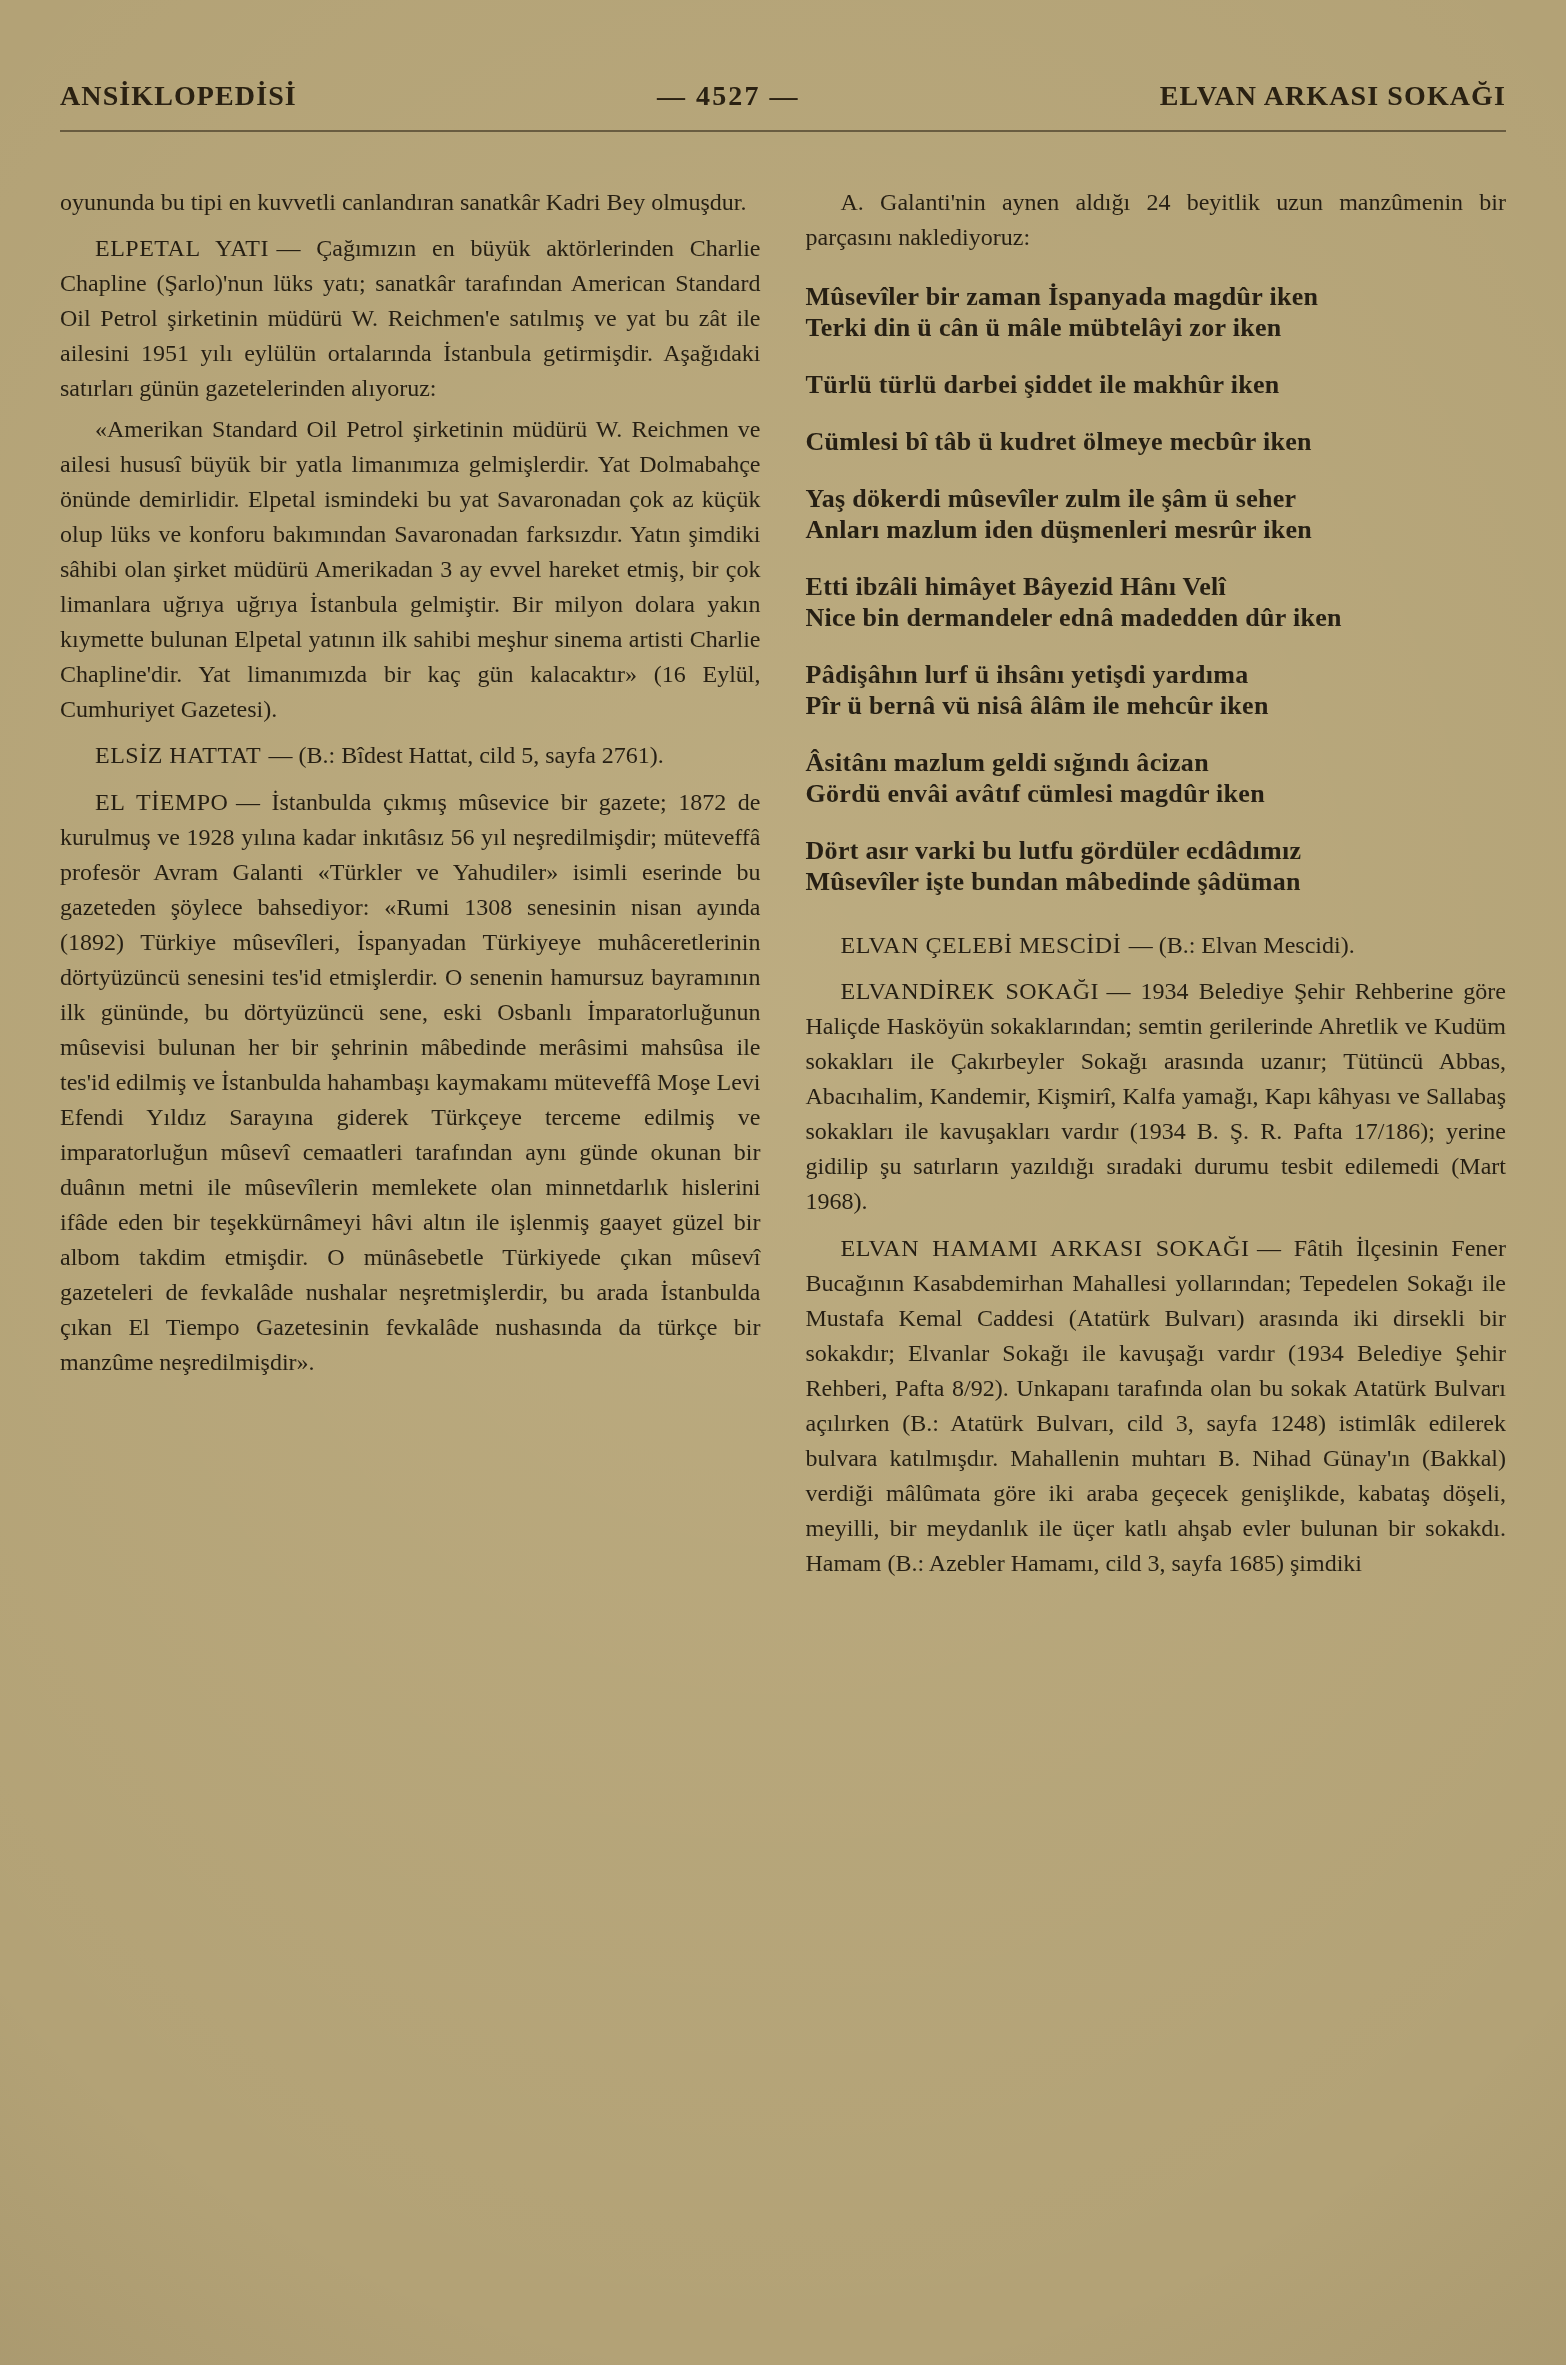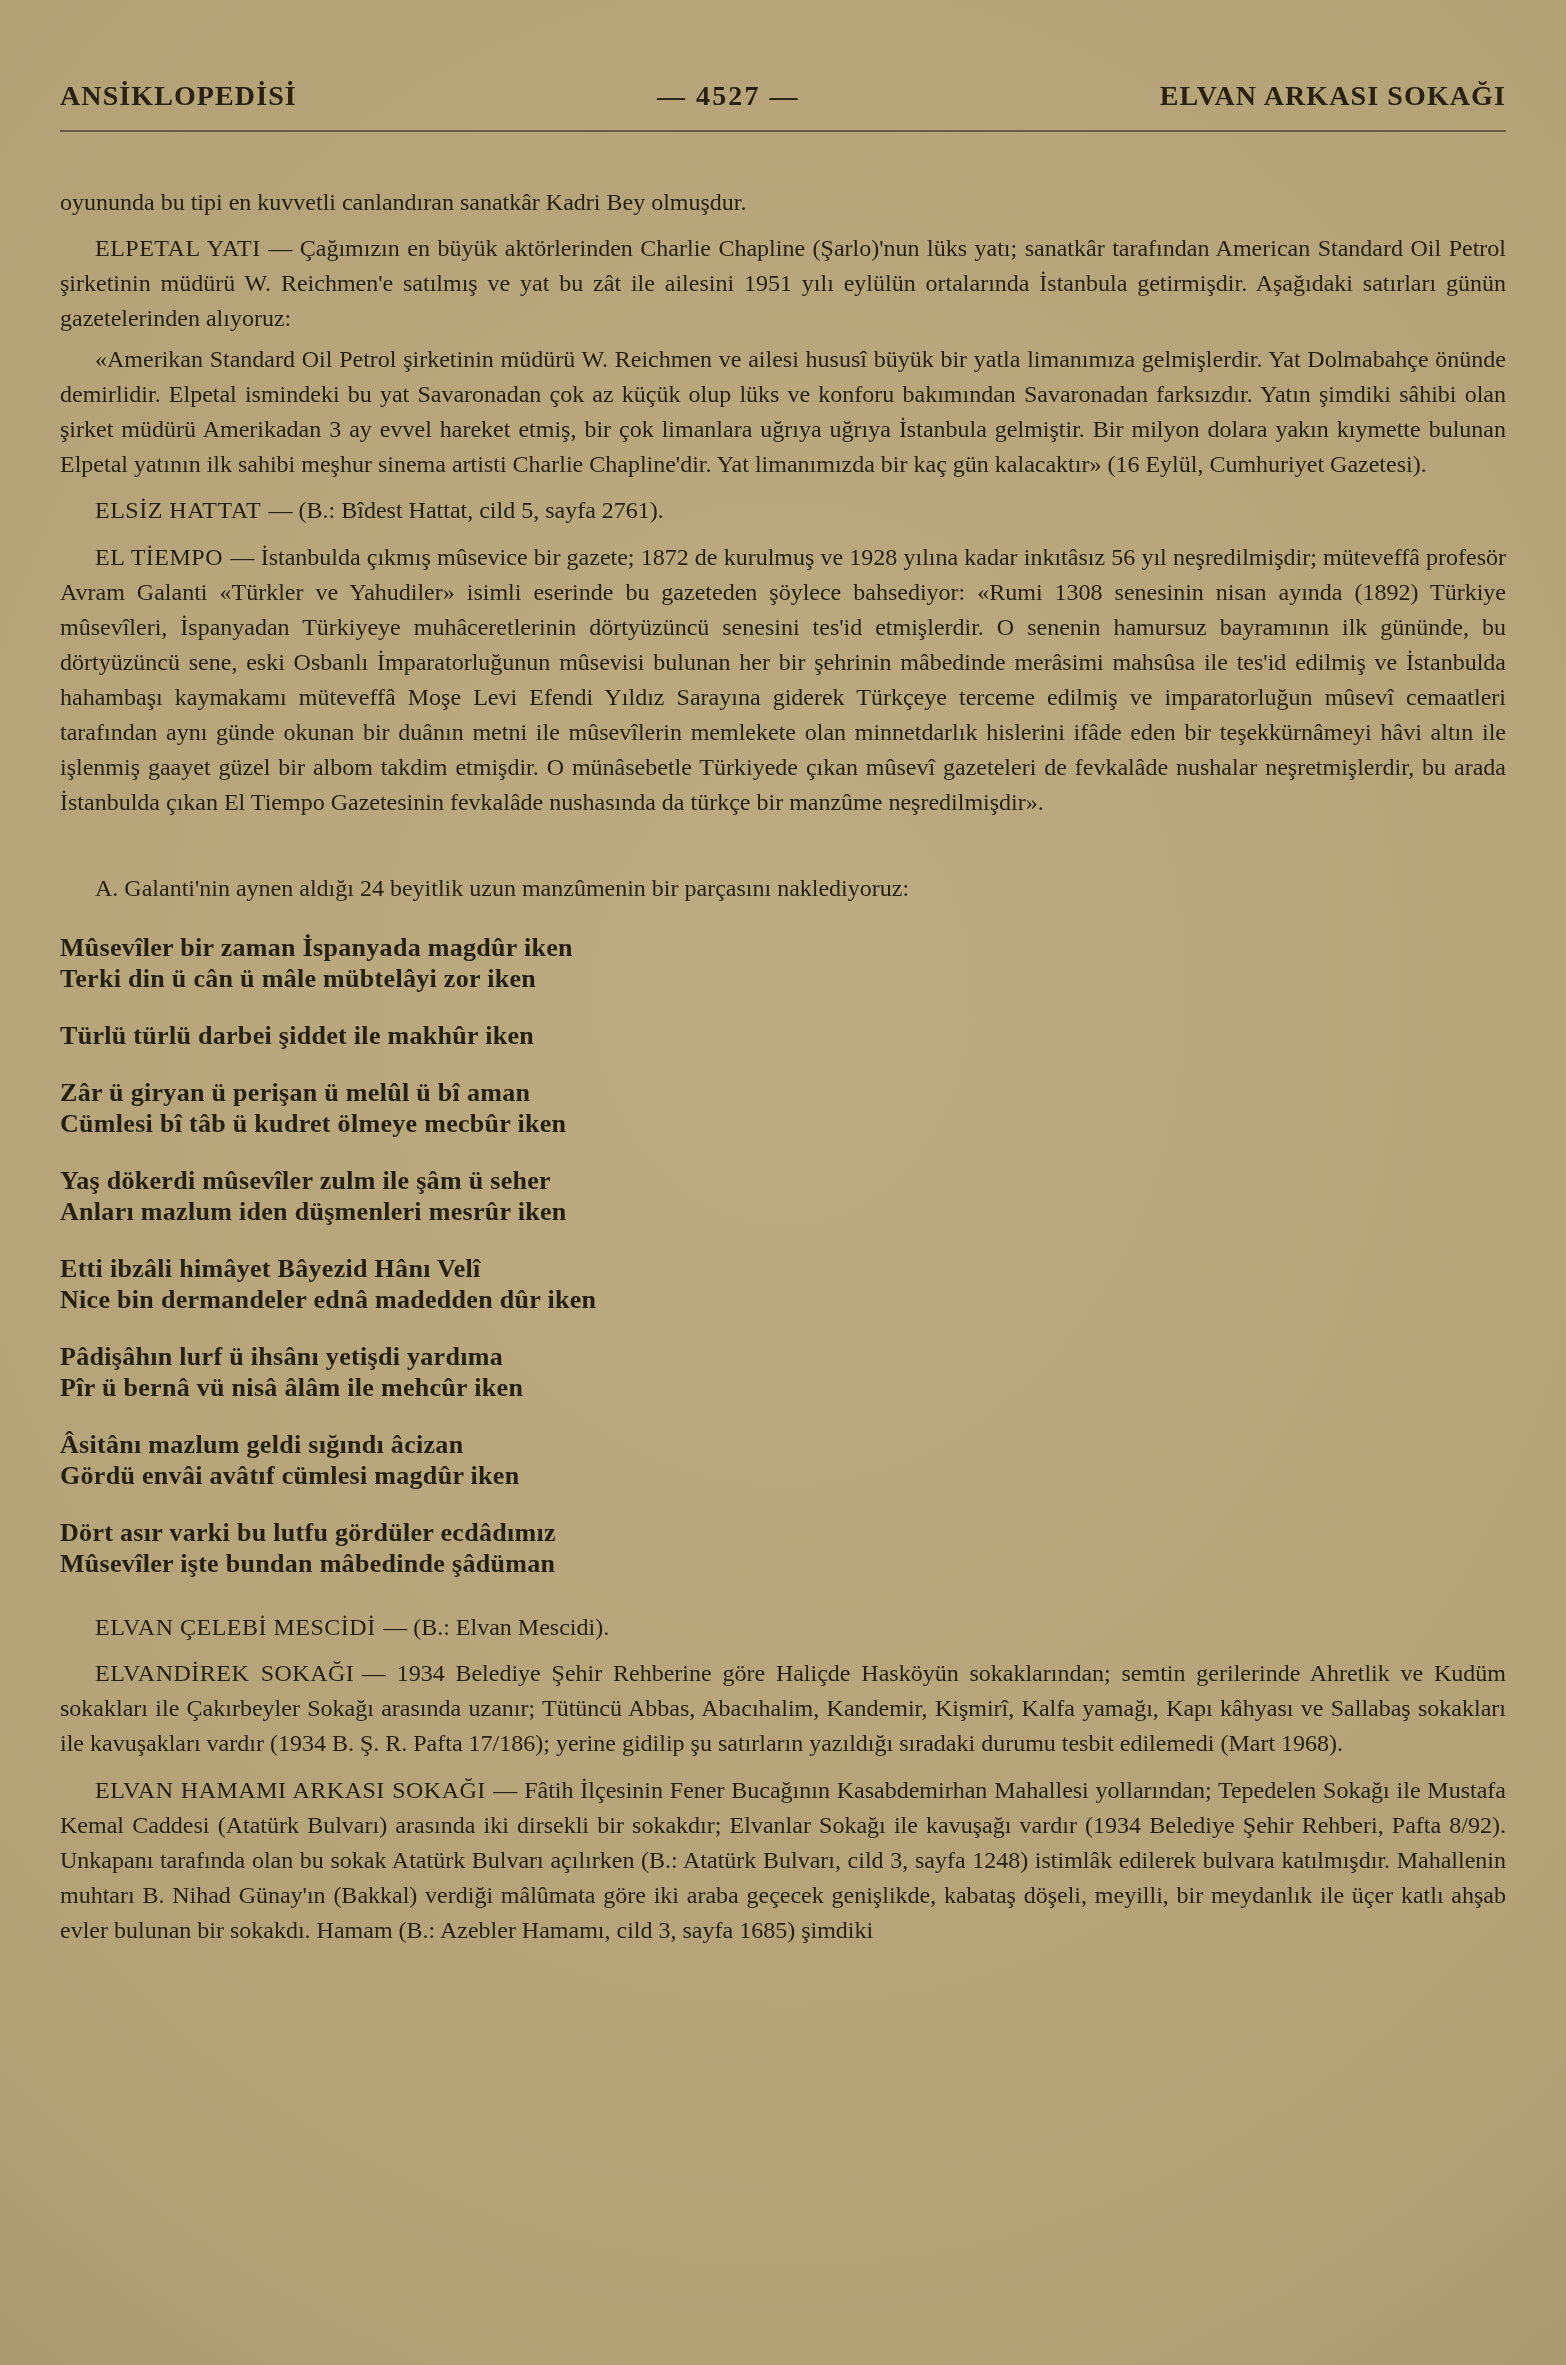"oyununda bu tipi en kuvvetli" .columns { flex-direction: column -> none }
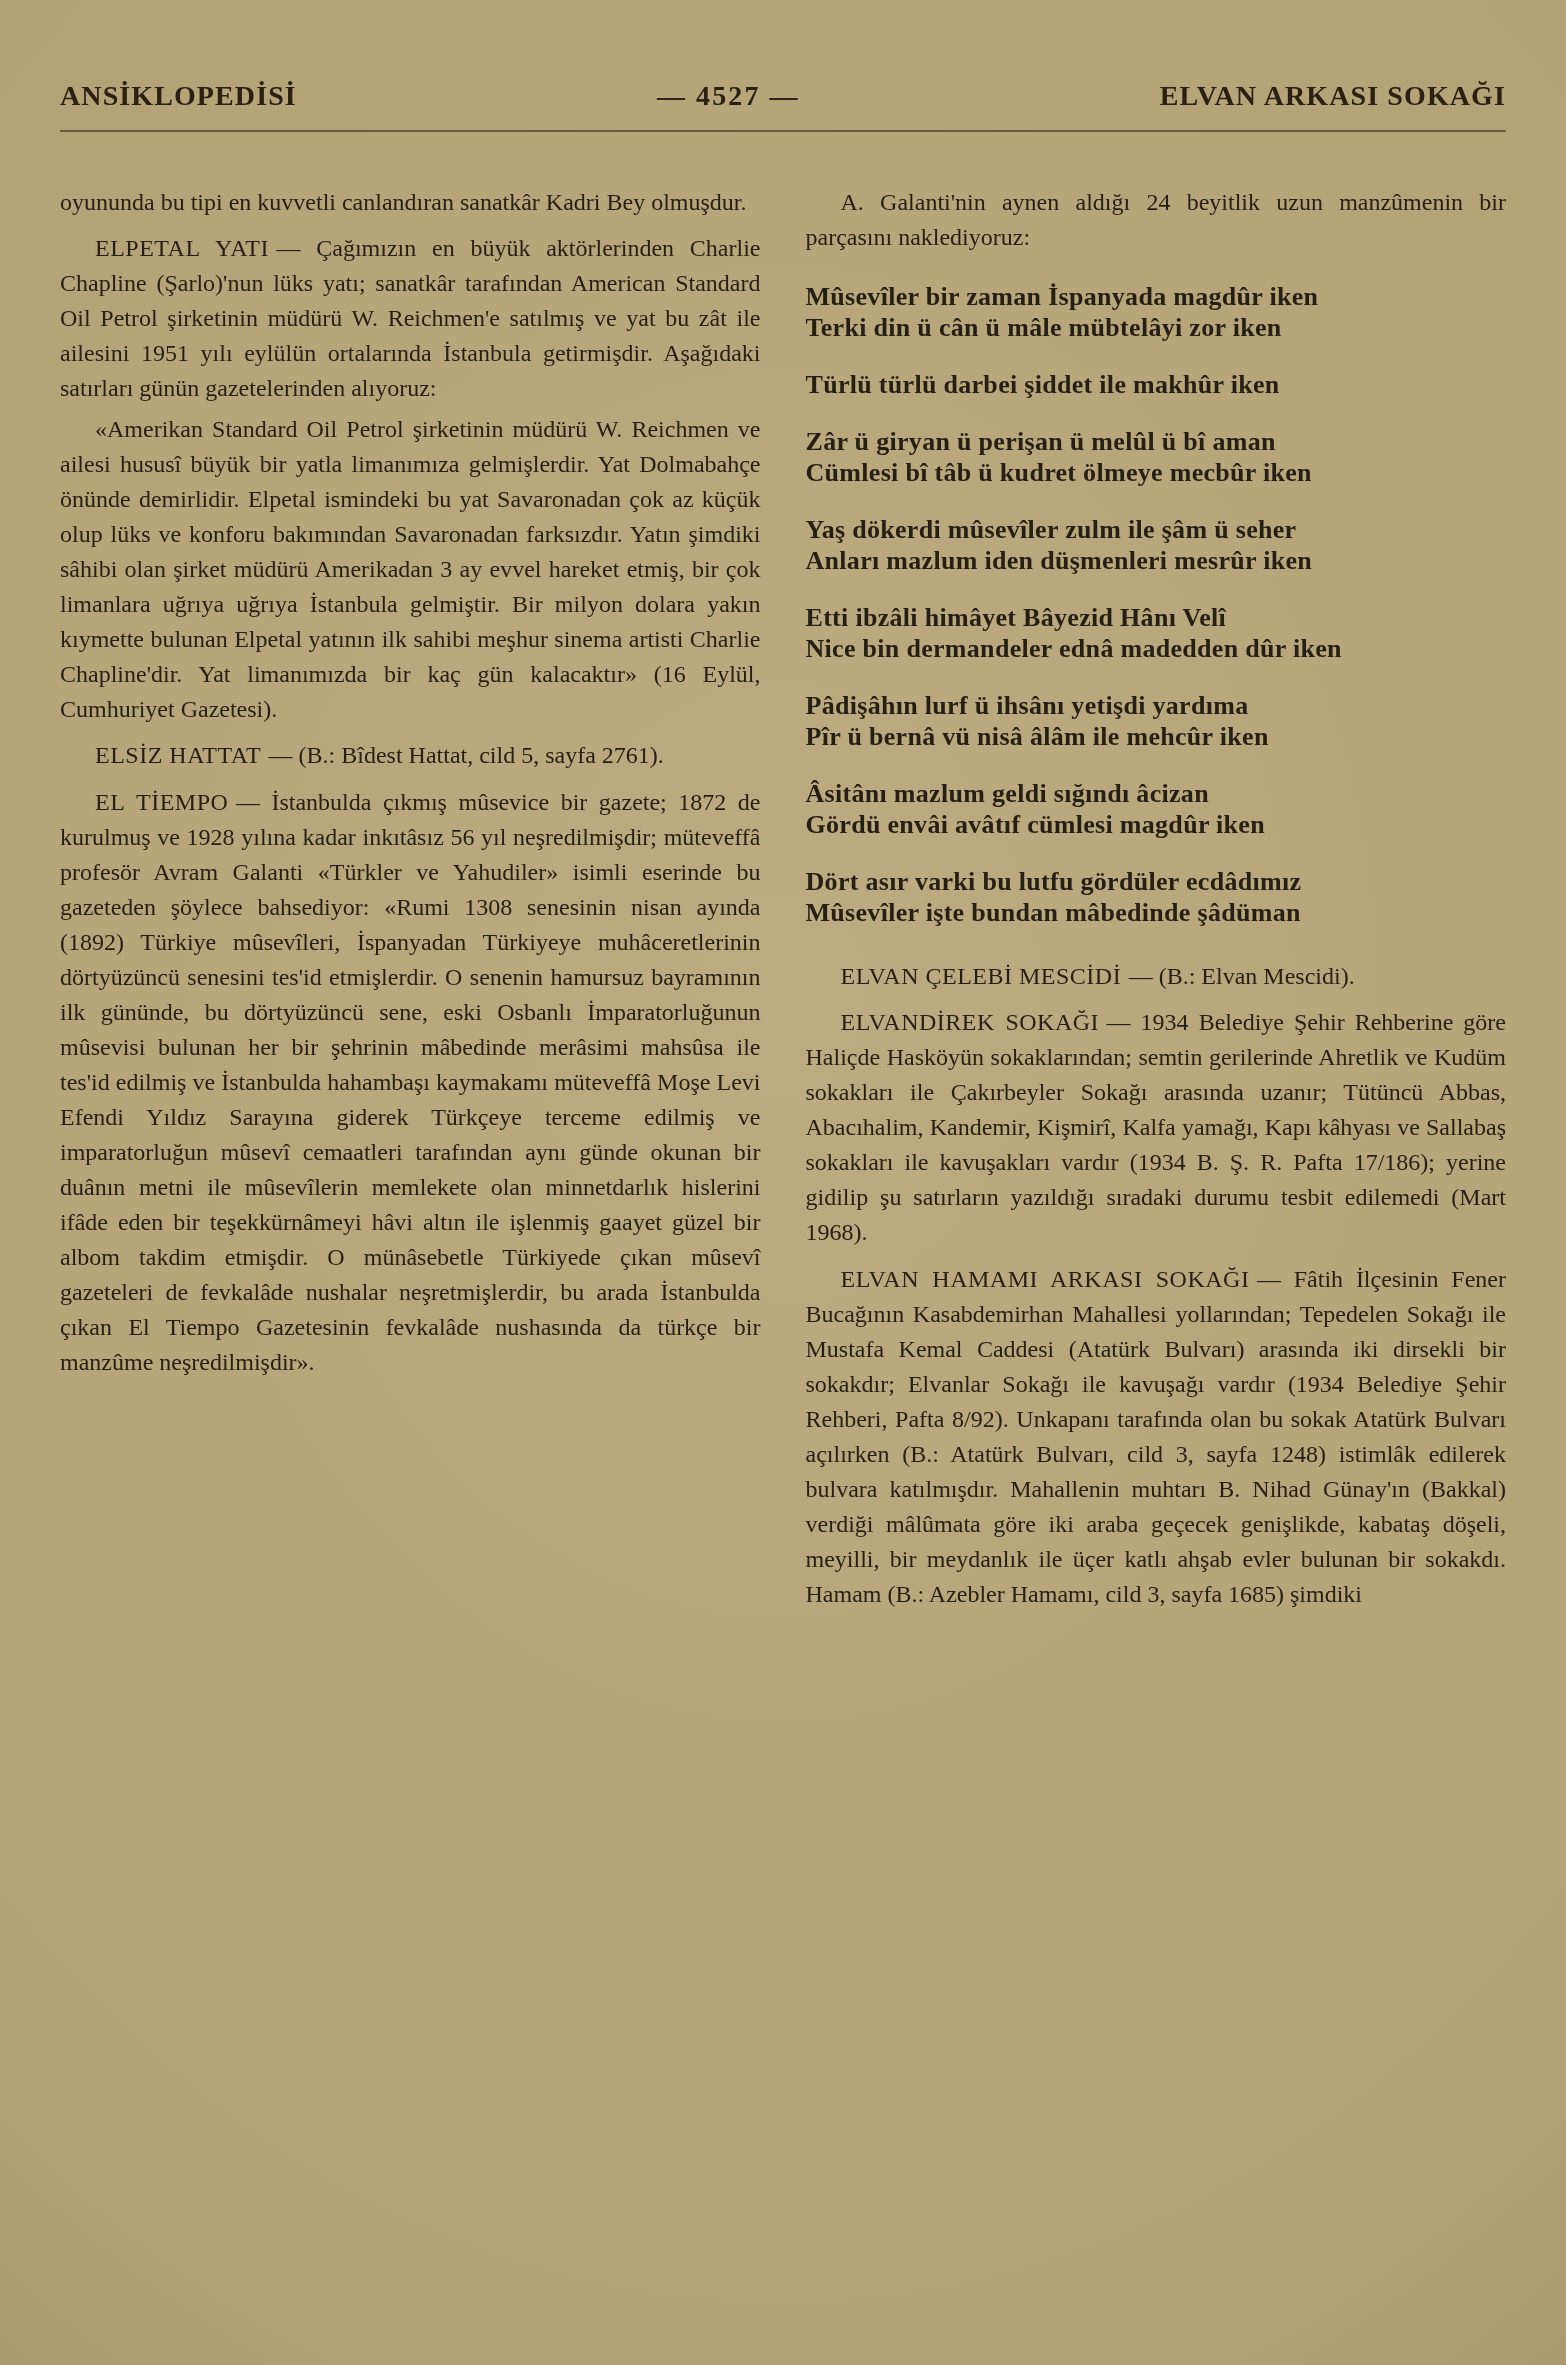"Zâr ü giryan ü perişan" div.cl { html: <div>Zâr ü giryan ü perişan ü melûl ü bî aman</div> -> none }
